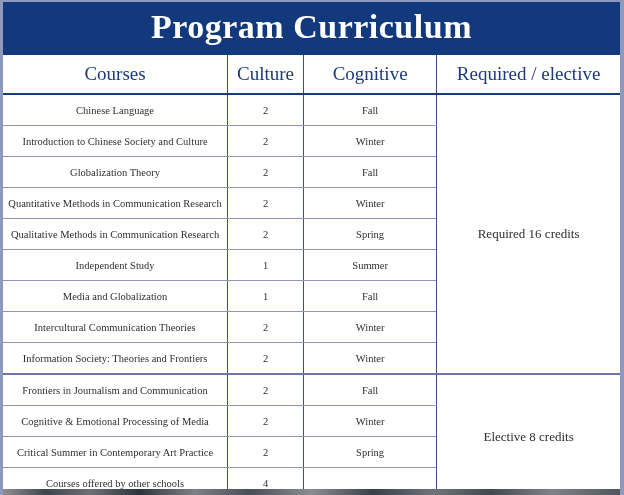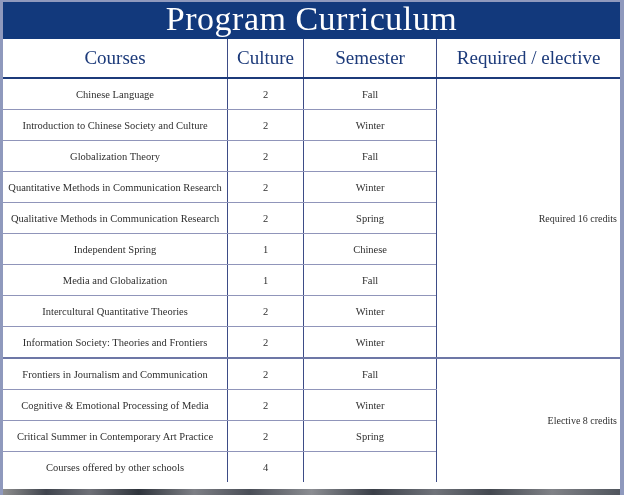"Program Curriculum" .title-bar { font-weight: none -> bold; height: 37px -> 53px }
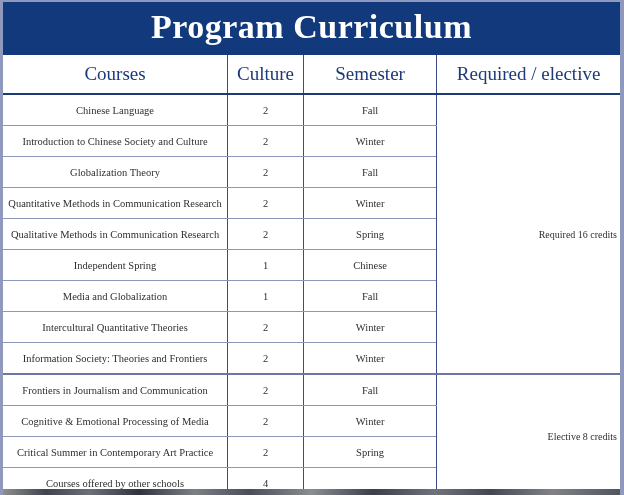"Semester" th { text: Semester -> Cognitive }
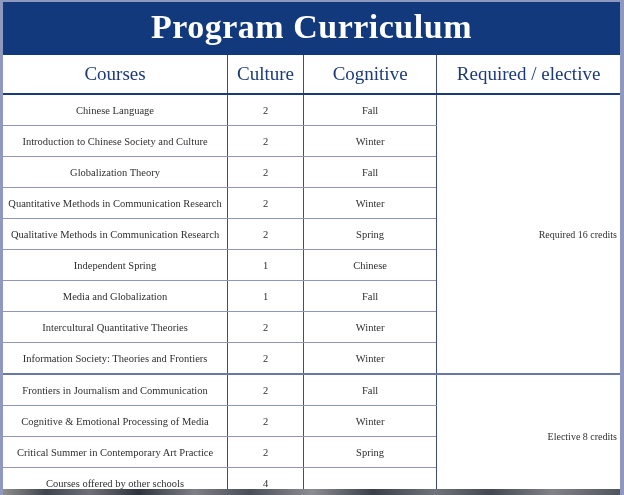"Required 16 credits" td.group-cell { font-size: 10px -> 13px; text-align: right -> none }
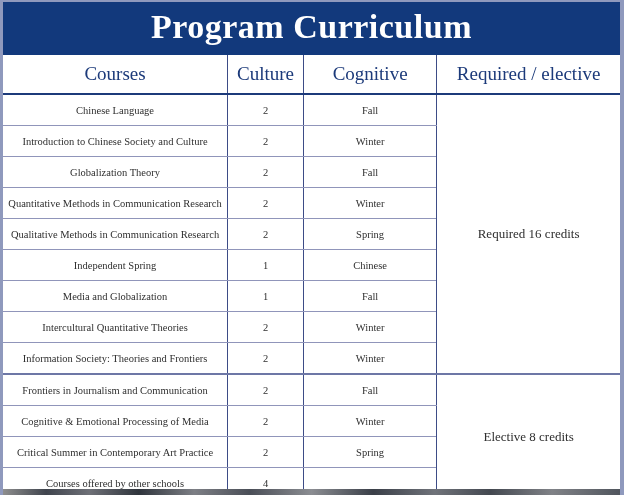"Independent Spring" td { text: Spring -> Study }
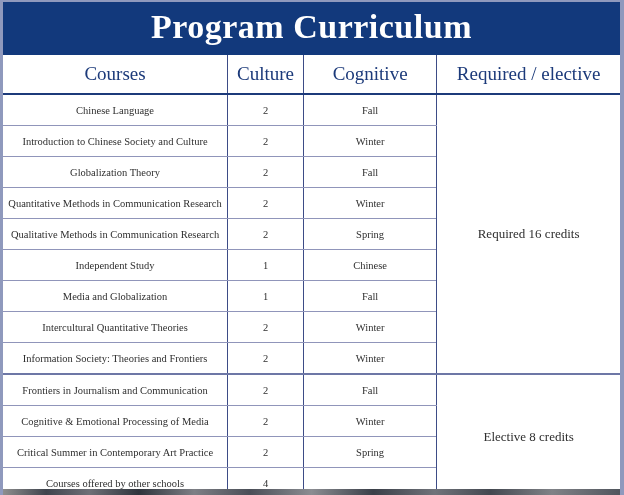"Chinese" td { text: Chinese -> Summer }
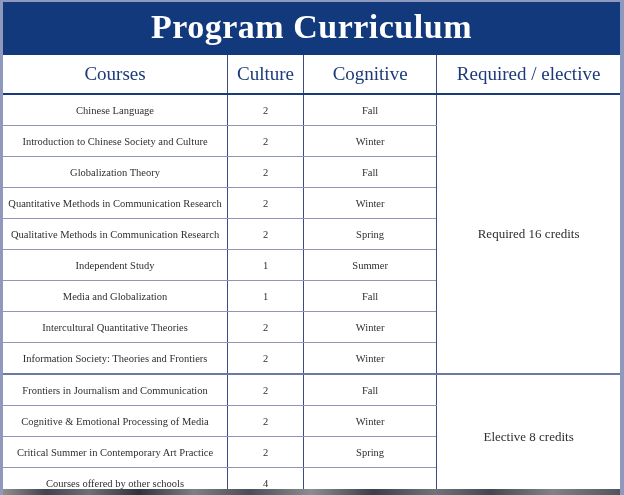"Intercultural Quantitative Theories" td { text: Quantitative -> Communication }
